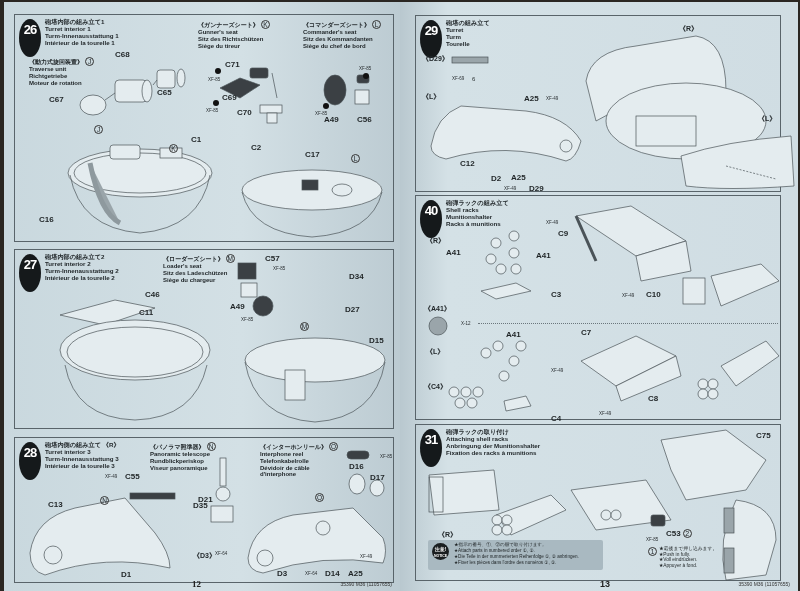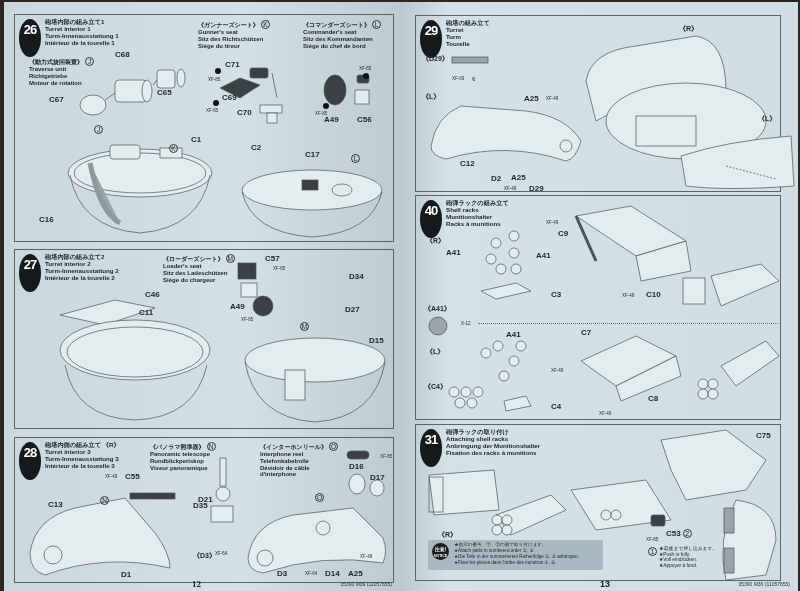"C4" div.label { top: 206px -> 218px }
